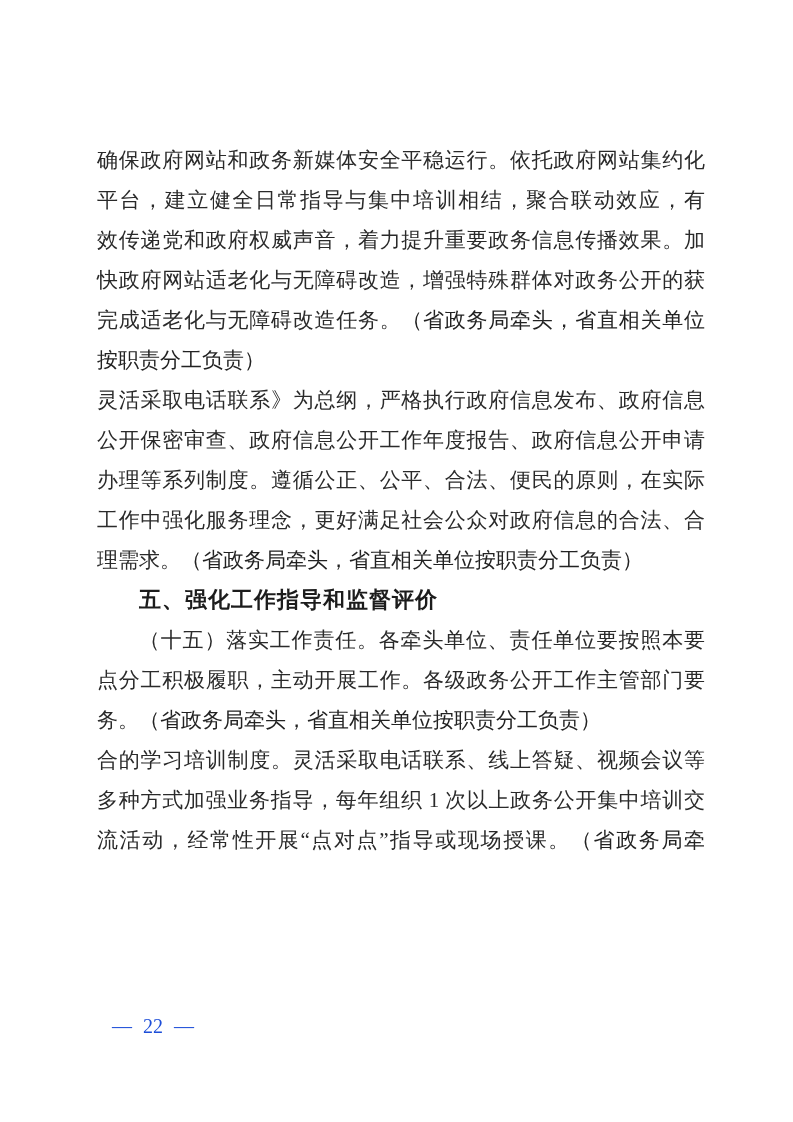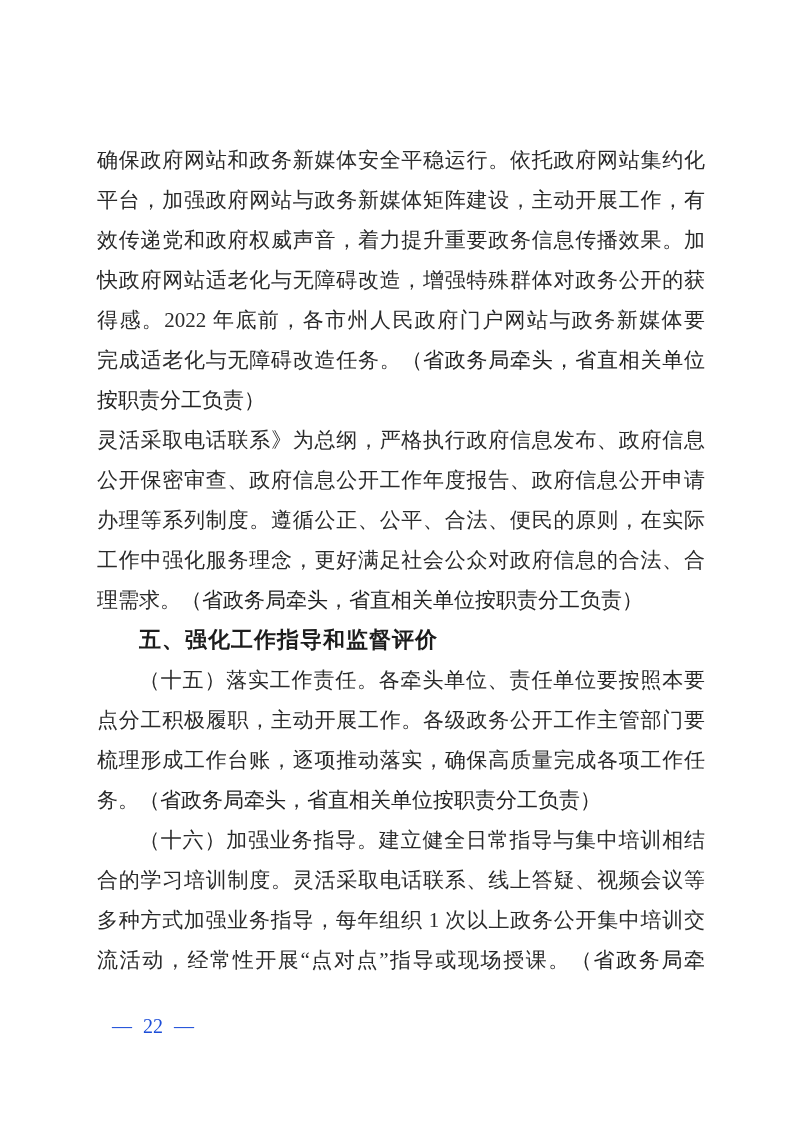"平台，加强政府网站与政务新媒体矩阵建设，主动开展工作，有" span { text: 加强政府网站与政务新媒体矩阵建设，主动开展工作 -> 建立健全日常指导与集中培训相结，聚合联动效应 }
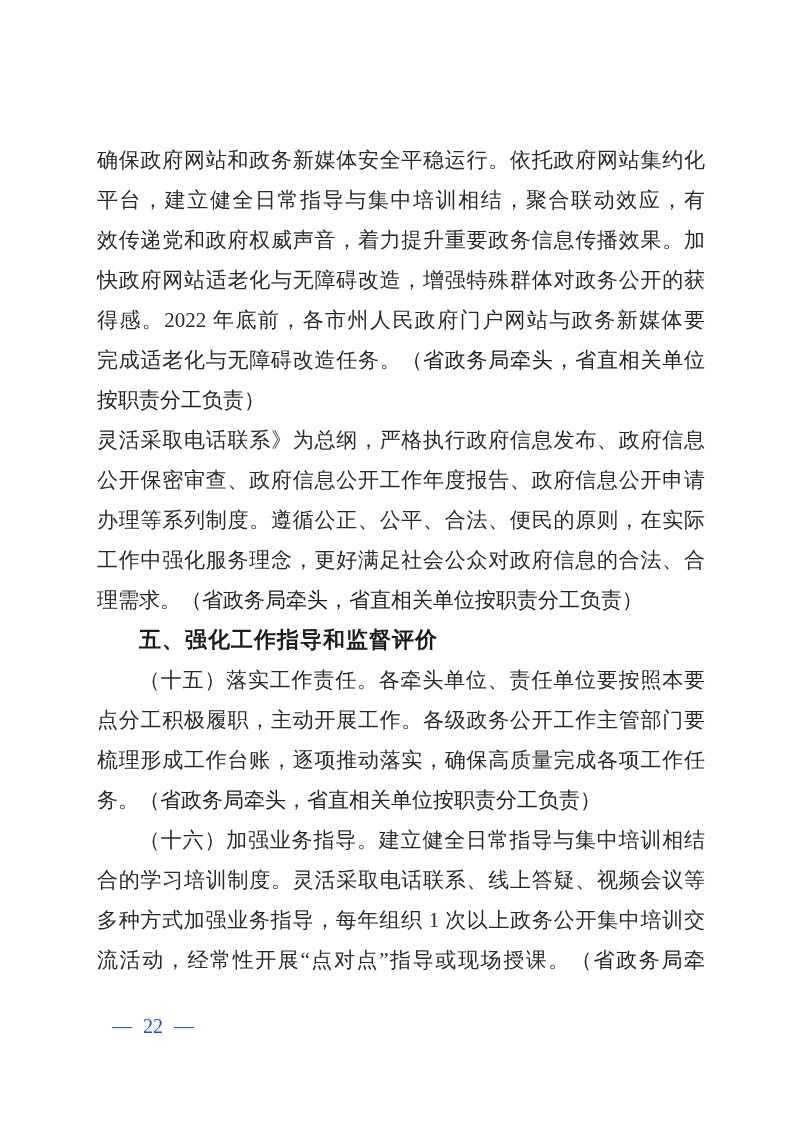"得感。2022 年底前，各市州人民政府门户网站与政务新媒体要" div.line { html: <div><span>得感。2022 年底前，各市州人民政府门户网站与政务新媒体要</span></div> -> none }
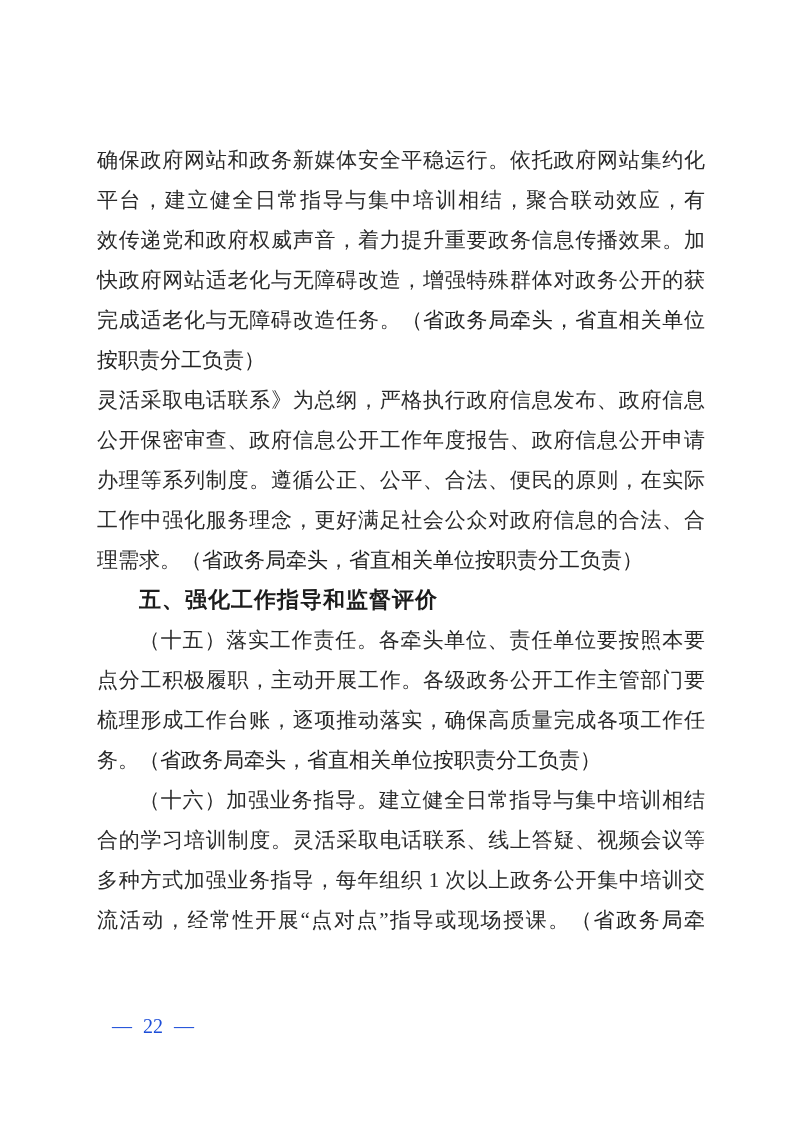"梳理形成工作台账，逐项推动落实，确保高质量完成各项工作任" div.line { html: <div><span>梳理形成工作台账，逐项推动落实，确保高质量完成各项工作任</span></div> -> none }
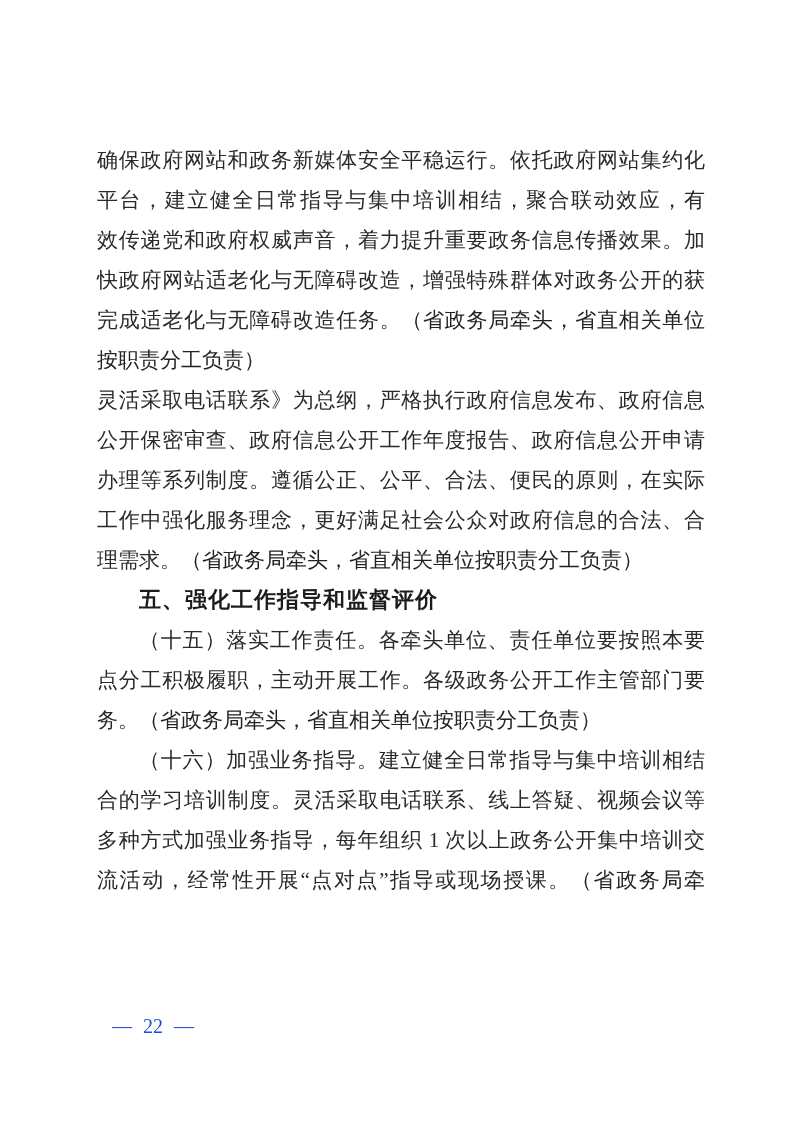"（十六）加强业务指导。建立健全日常指导与集中培训相结" div.line { html: <div><span>（十六）加强业务指导。建立健全日常指导与集中培训相结</span></div> -> none }
